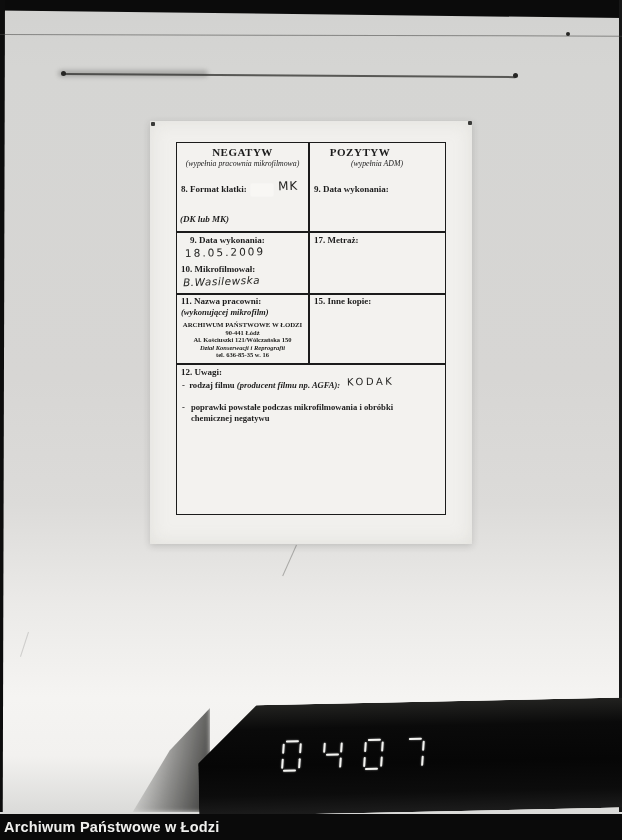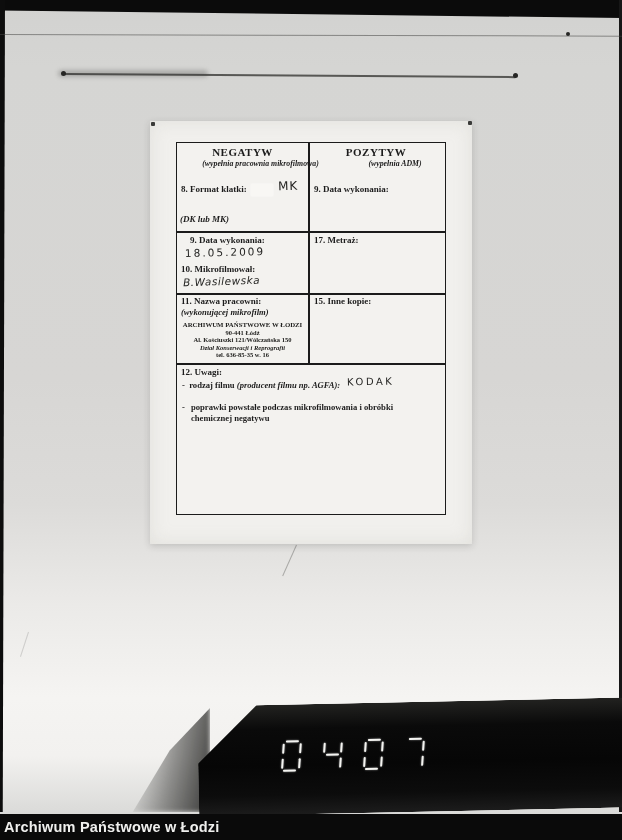"POZYTYW" div.abs { left: 131px -> 115px }
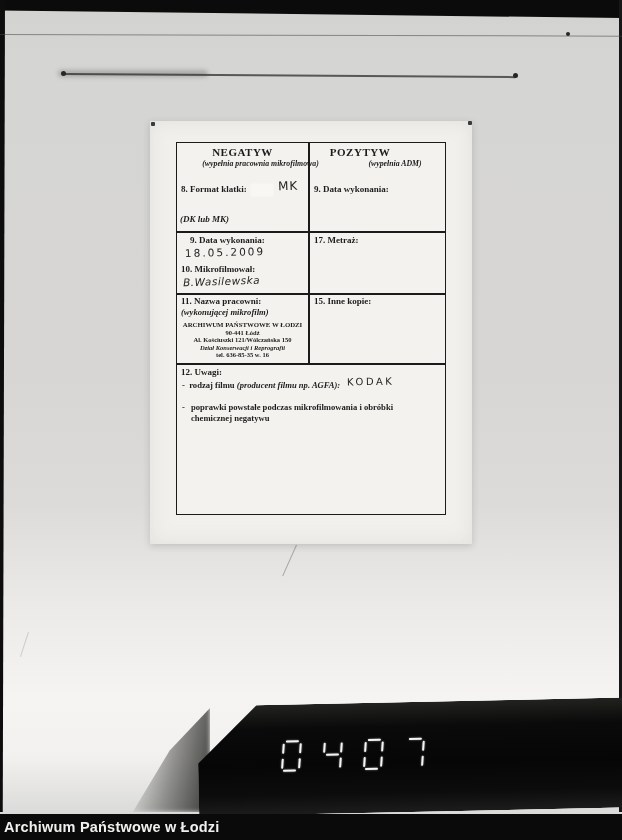"(wypełnia pracownia mikrofilmowa)" .col-sub { font-weight: bold -> normal; margin-left: 18px -> none }
